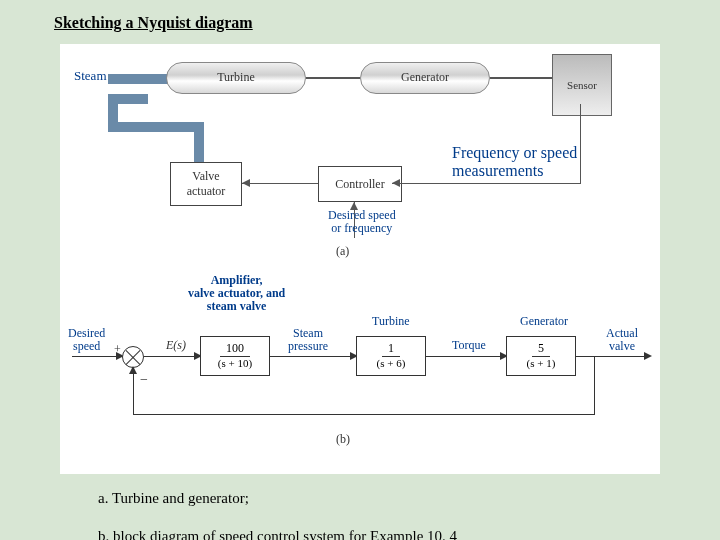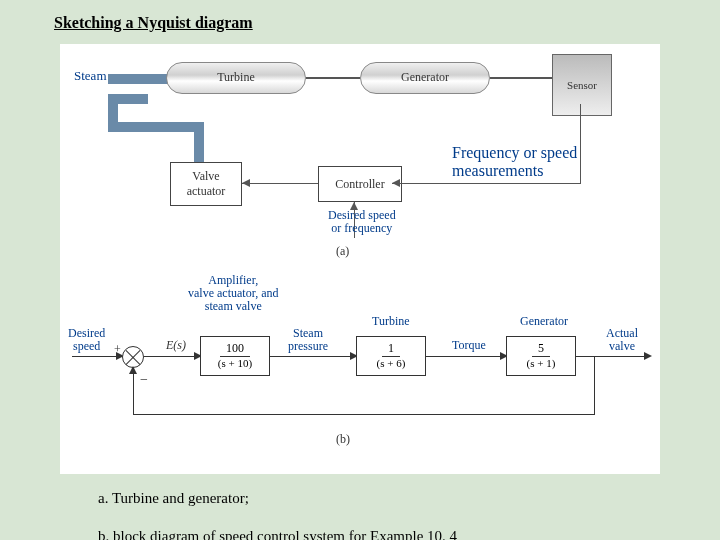"Amplifier," div.amp-label { font-weight: none -> bold }
